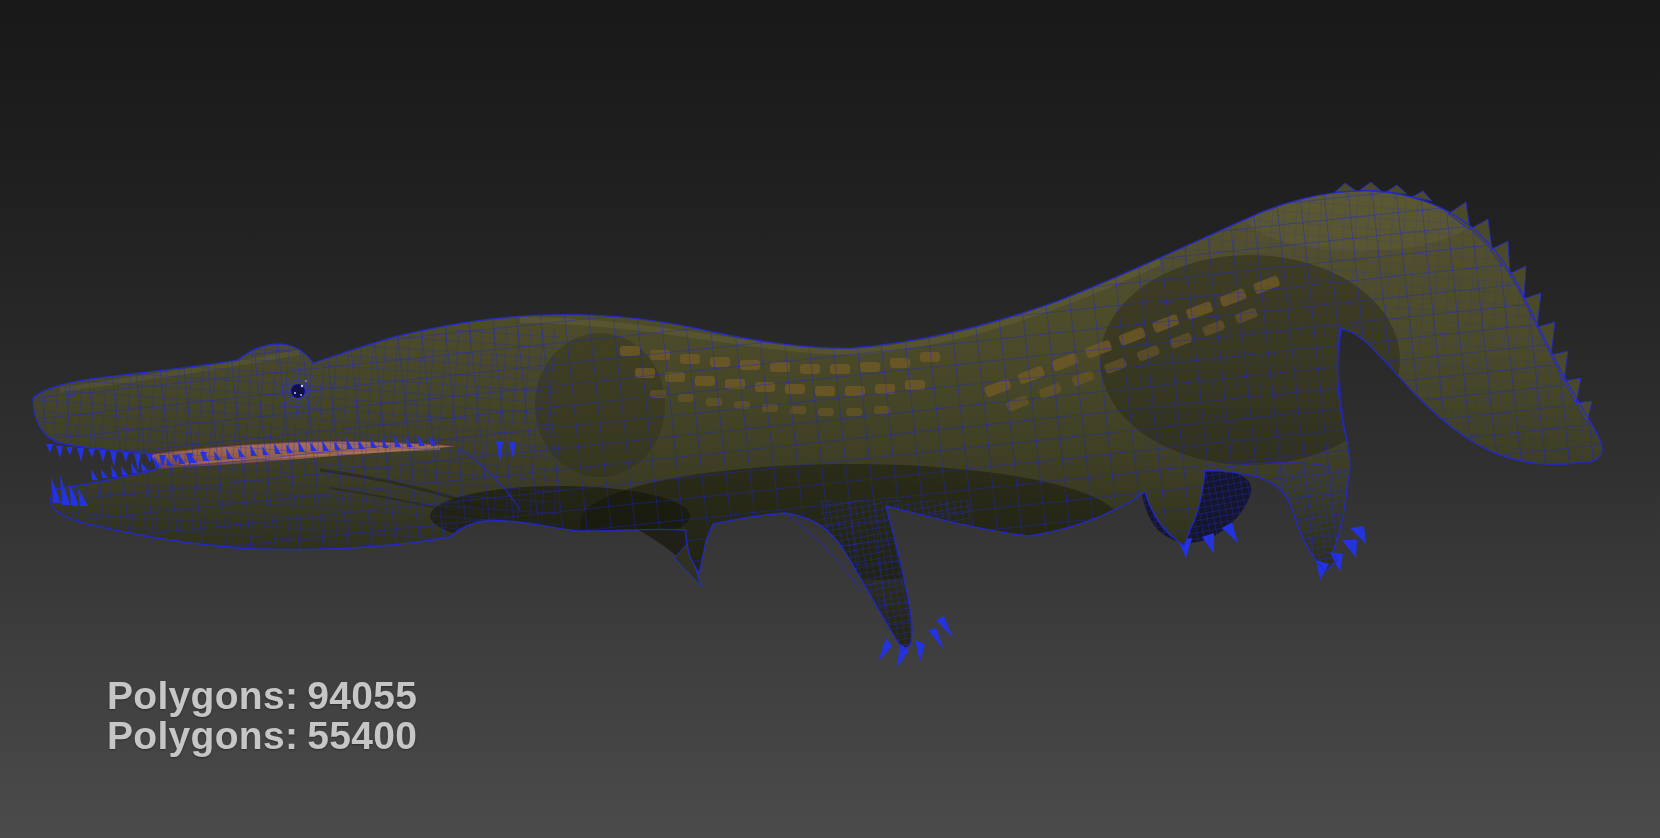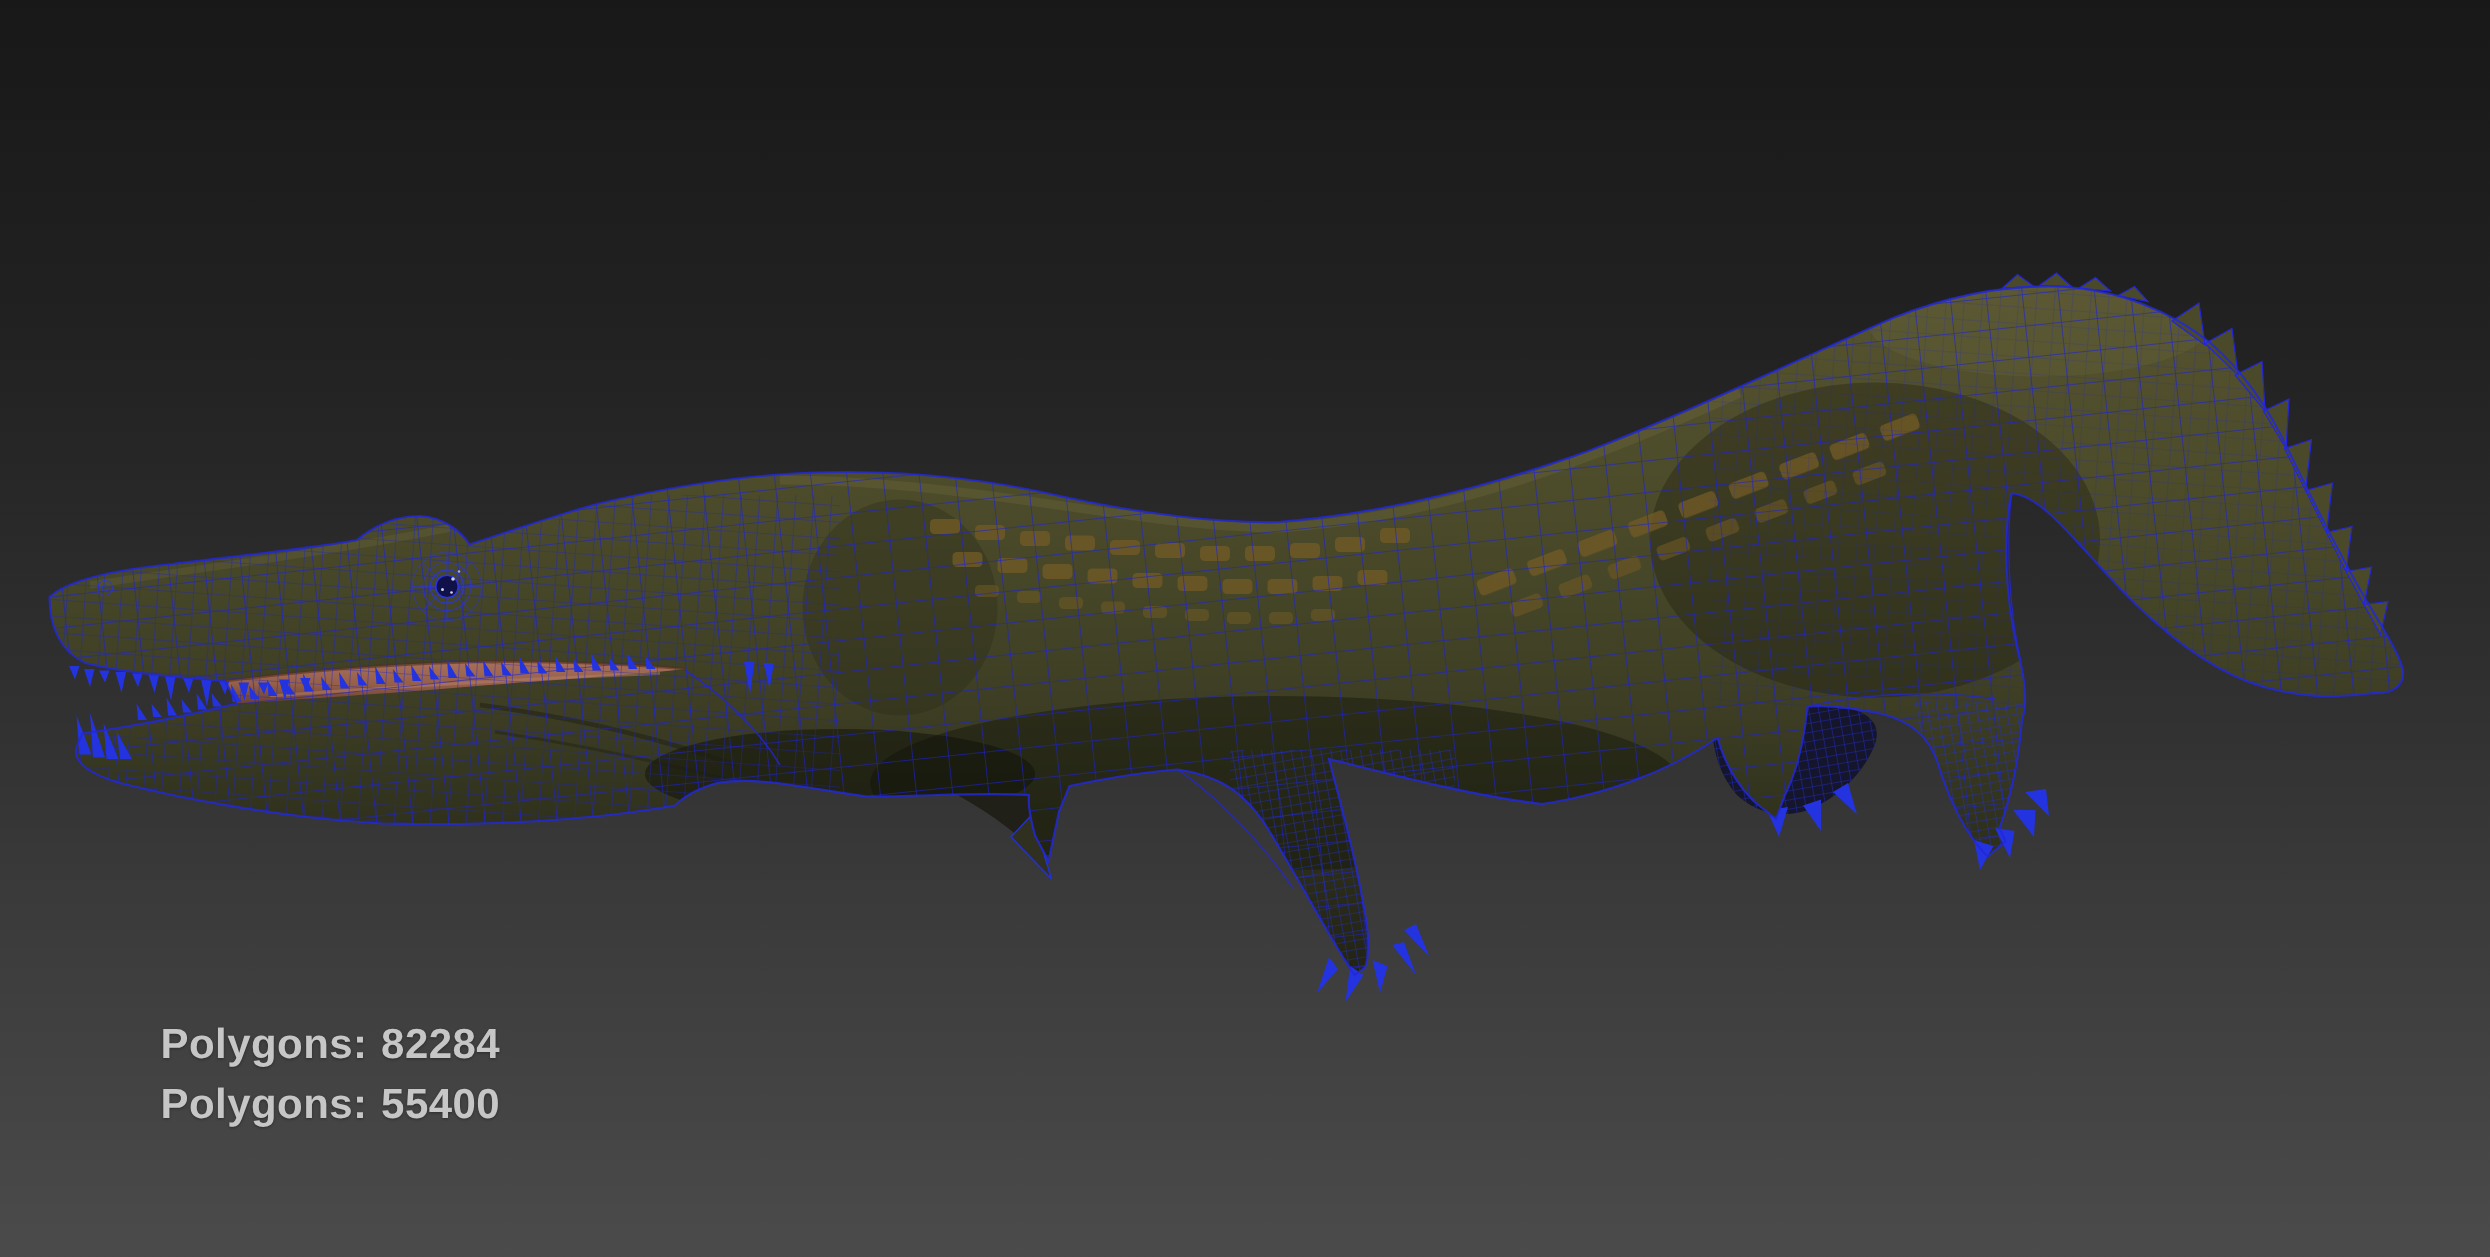"Polygons:" .stats { font-size: 28px -> 39px }
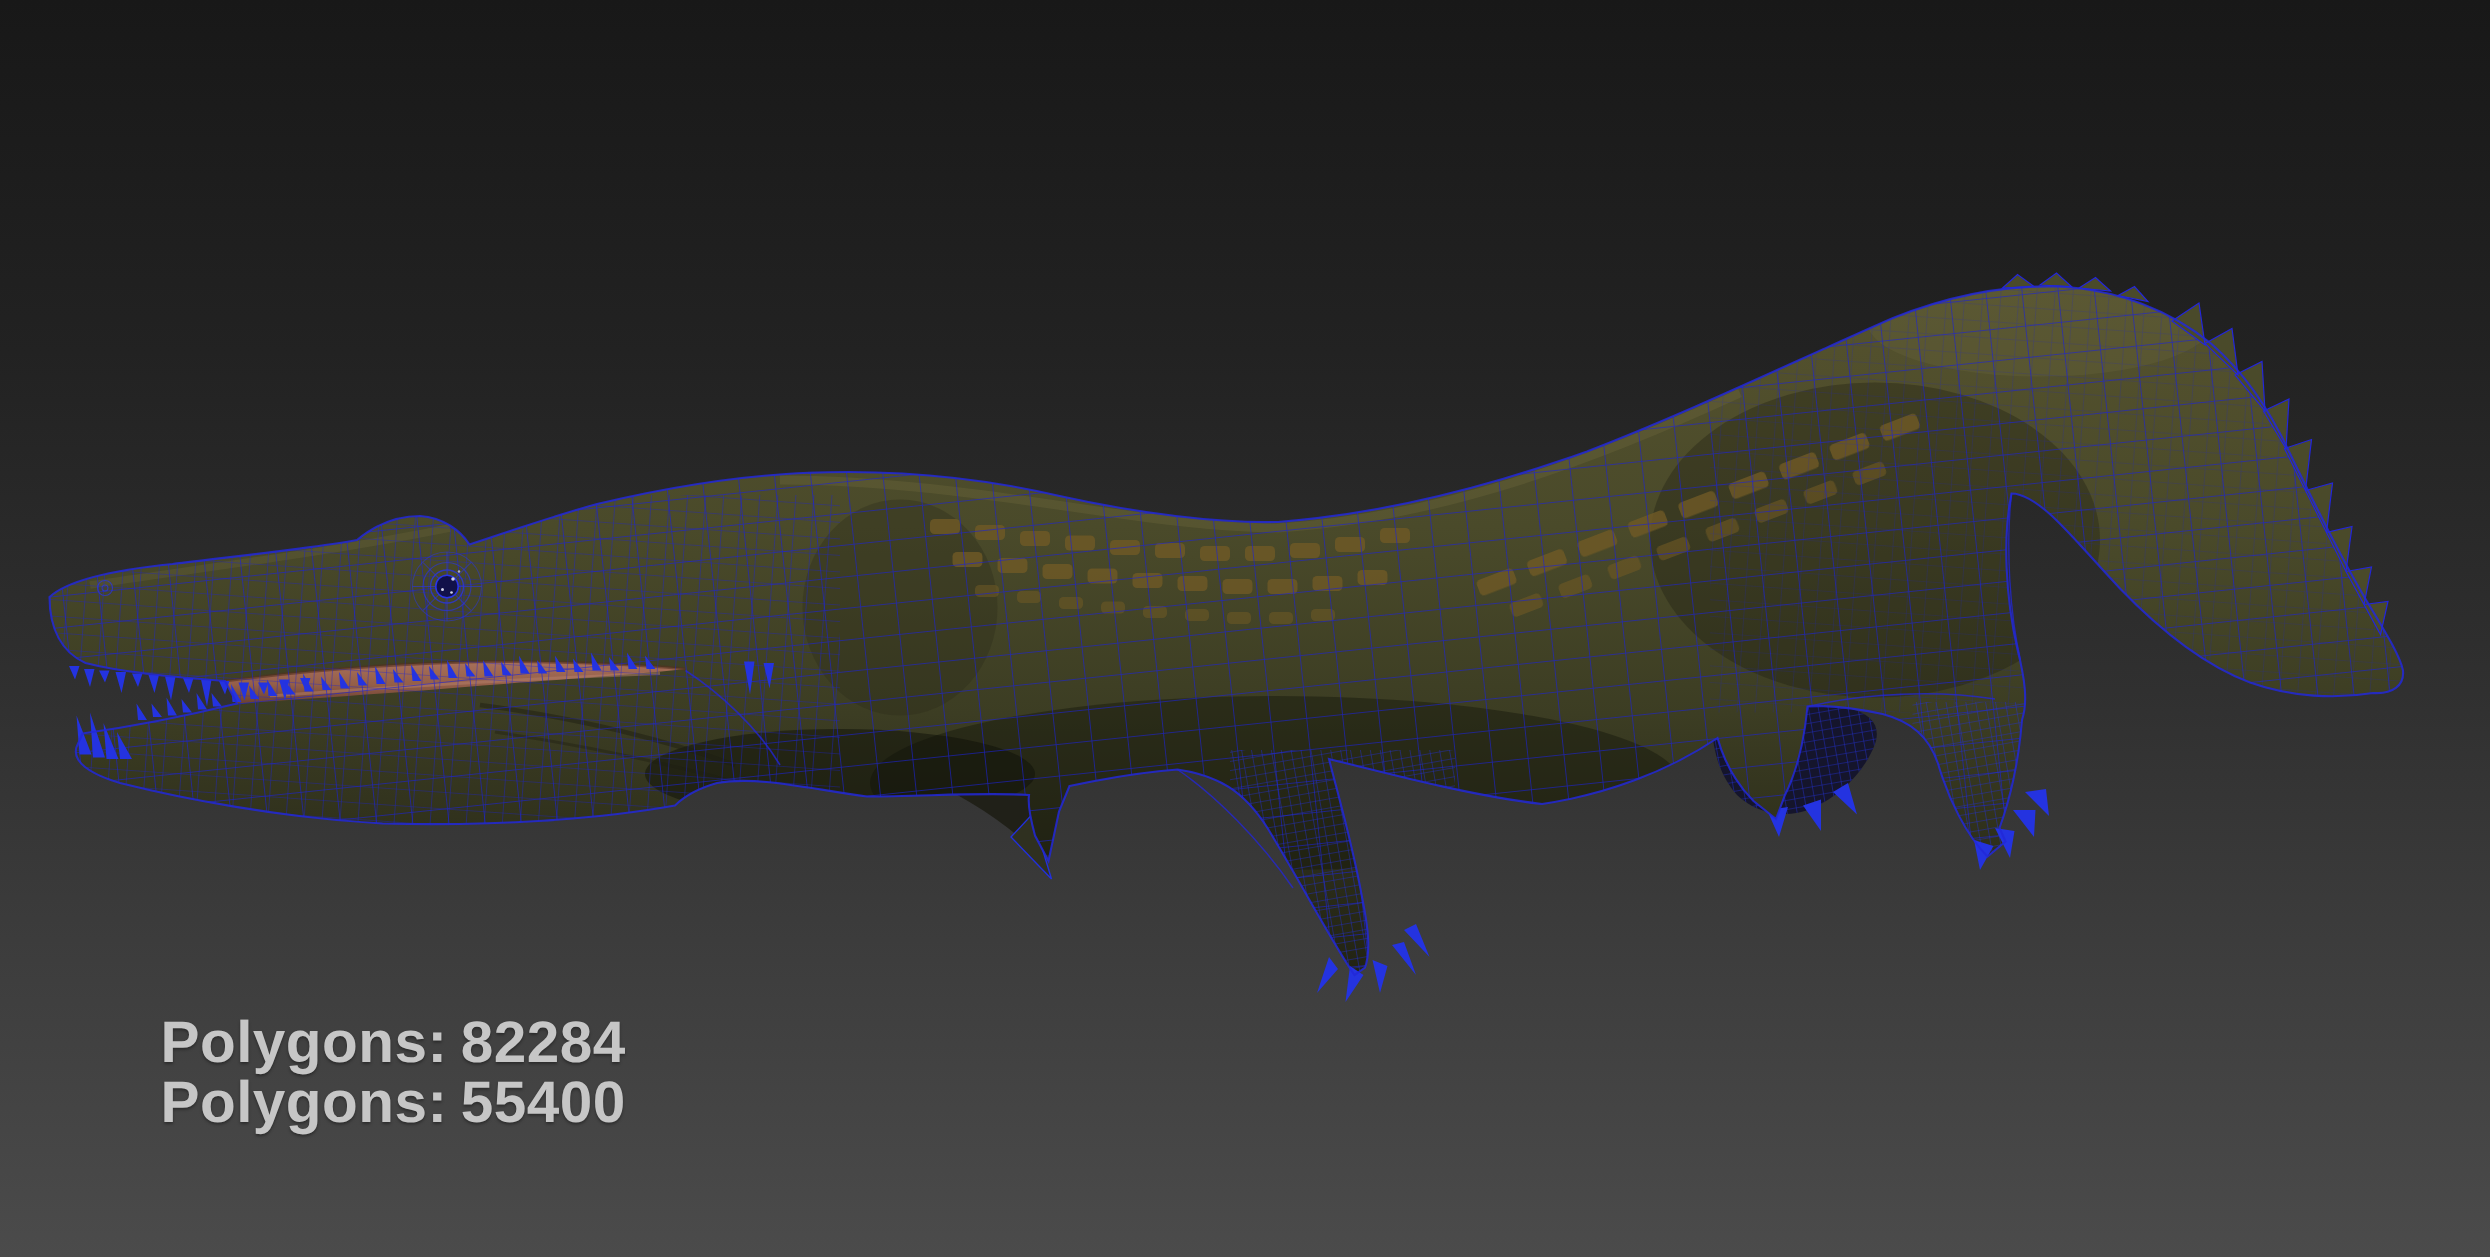"82284" span { text: 82284 -> 94055 }
